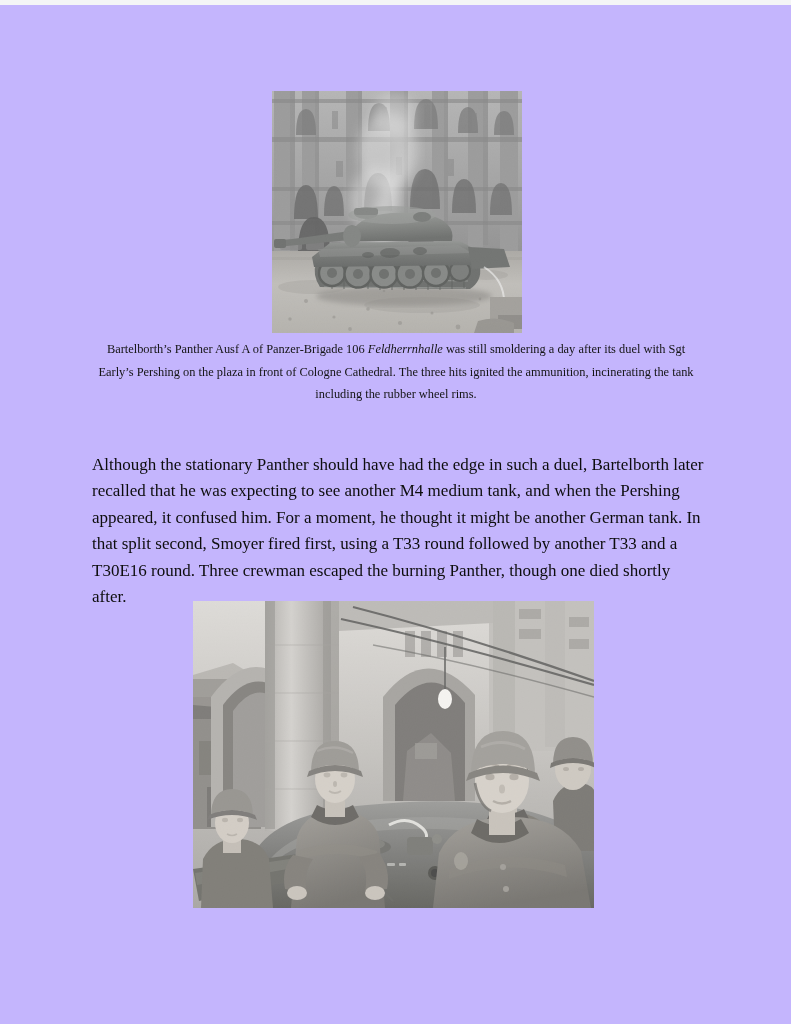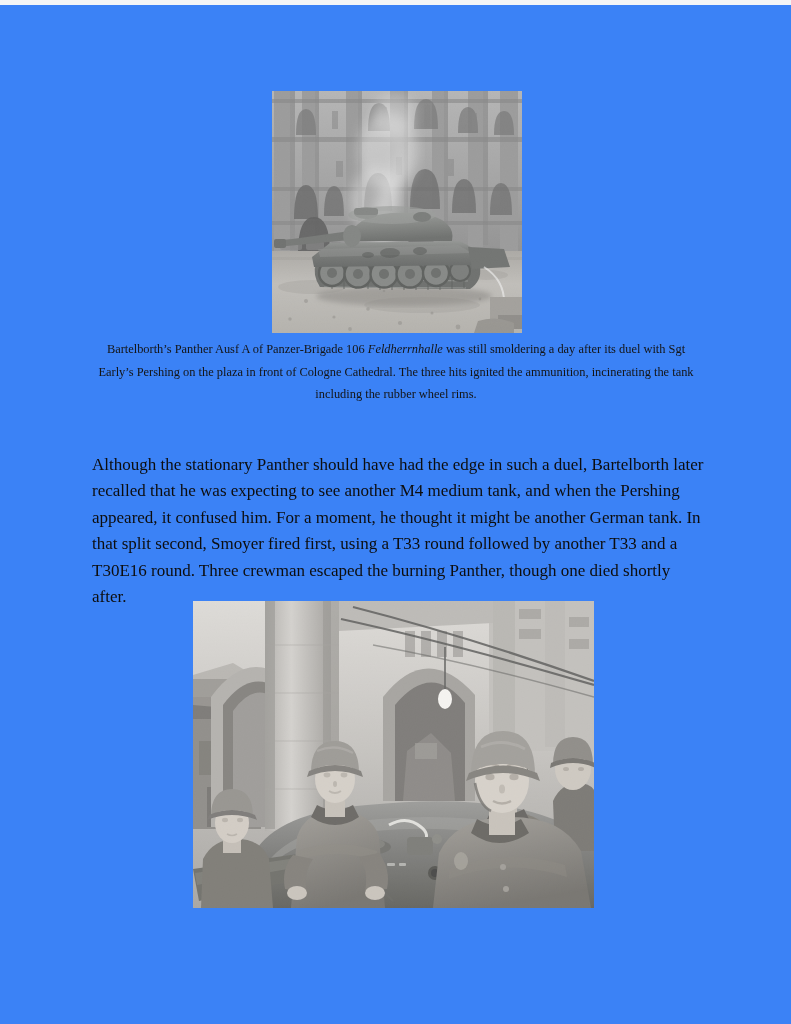"Bartelborth’s Panther Ausf A of" .page { background: #3b82f6 -> #c4b5fd }
